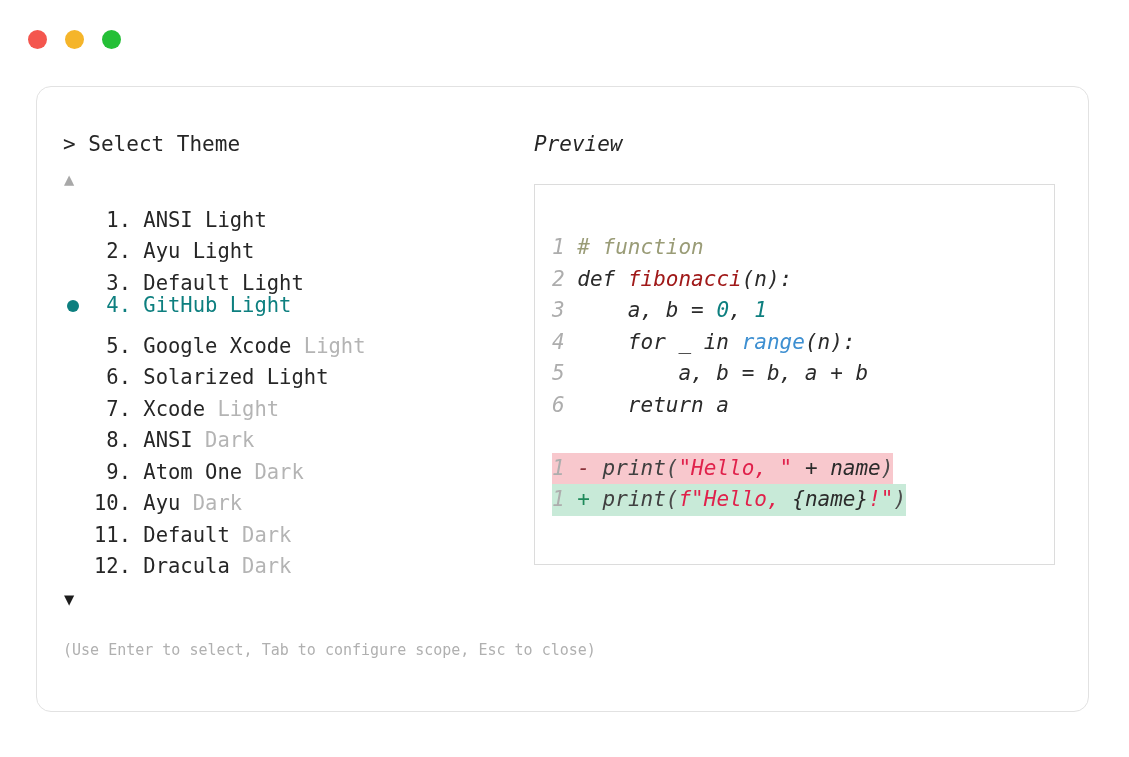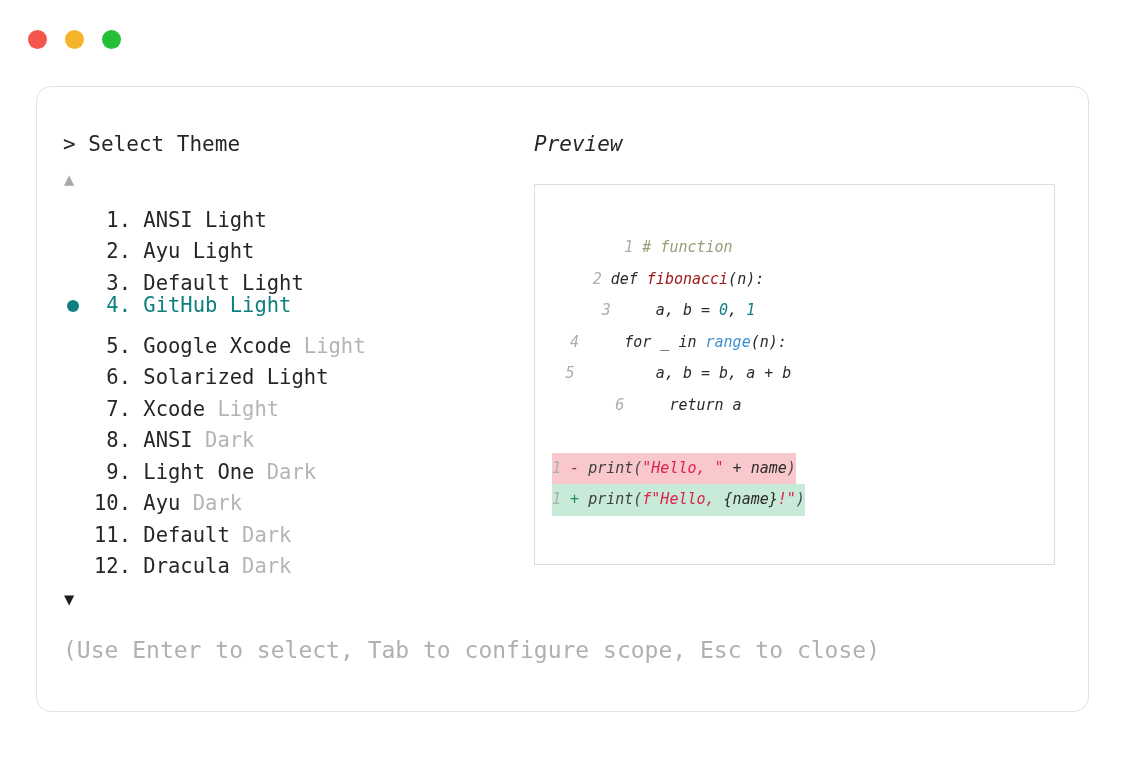"1 # function" .code { font-size: 15px -> 21px; text-align: center -> none }
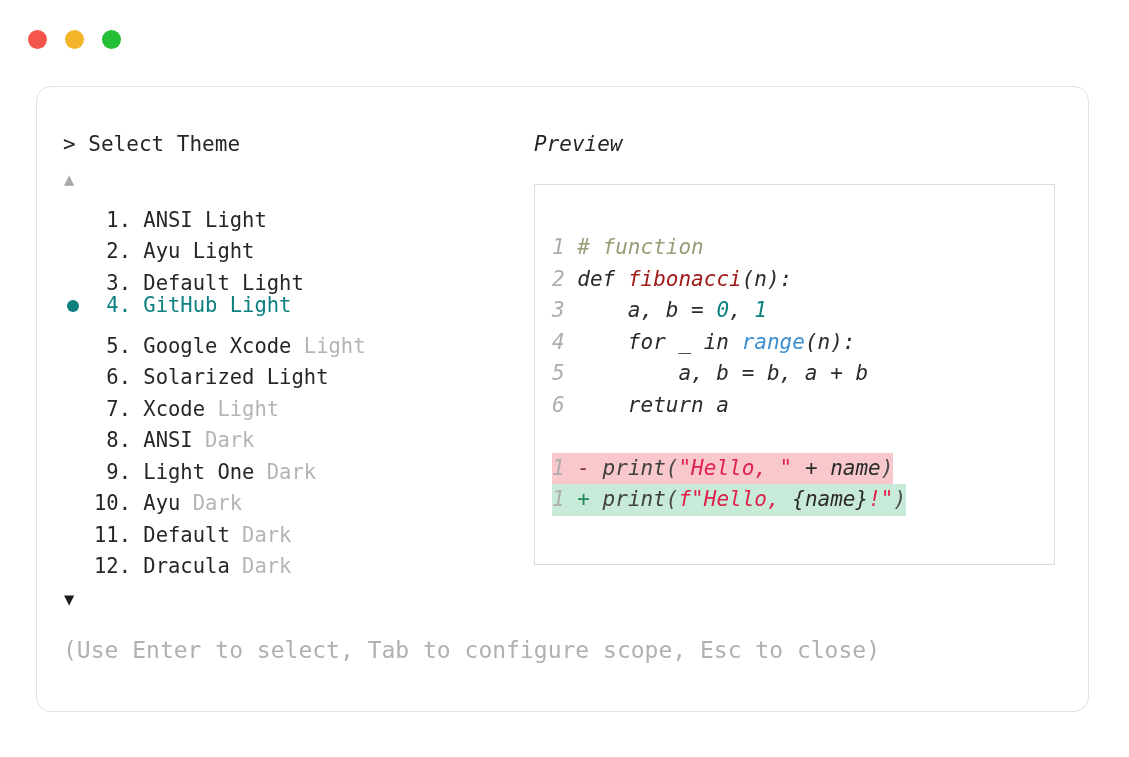"Light One" span.nm { text: Light -> Atom }
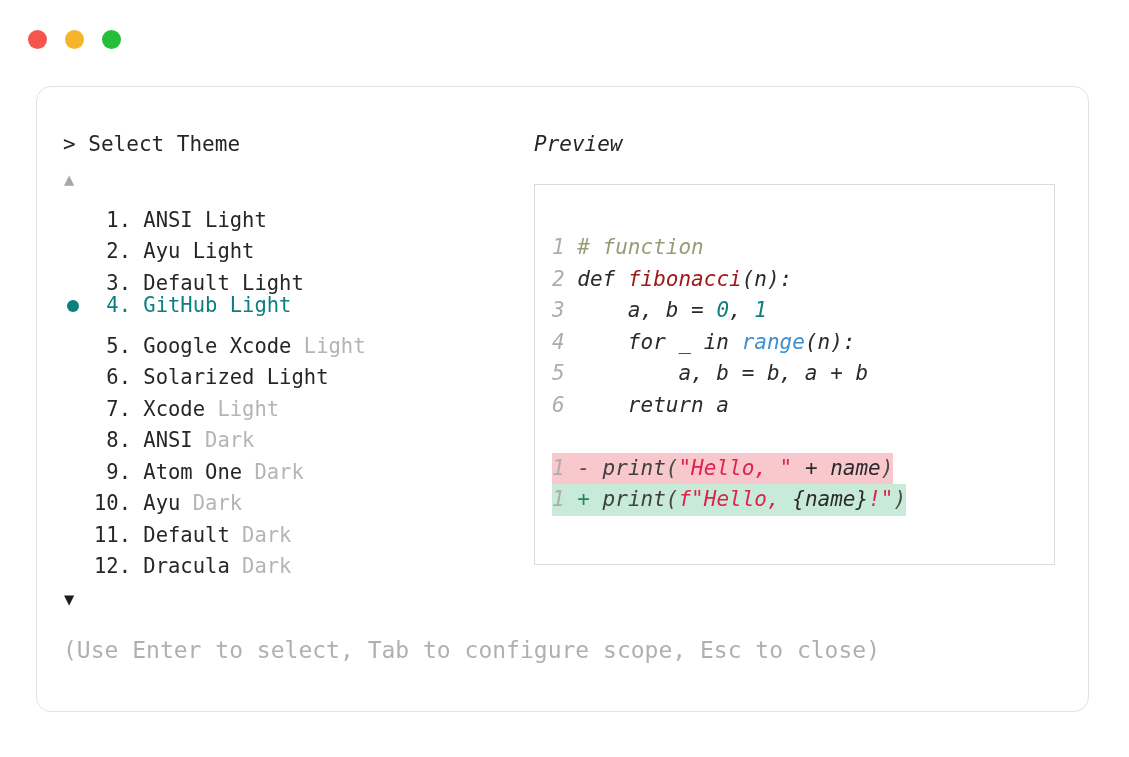"(Use Enter to select, Tab" .hint { font-size: 23px -> 15px }
